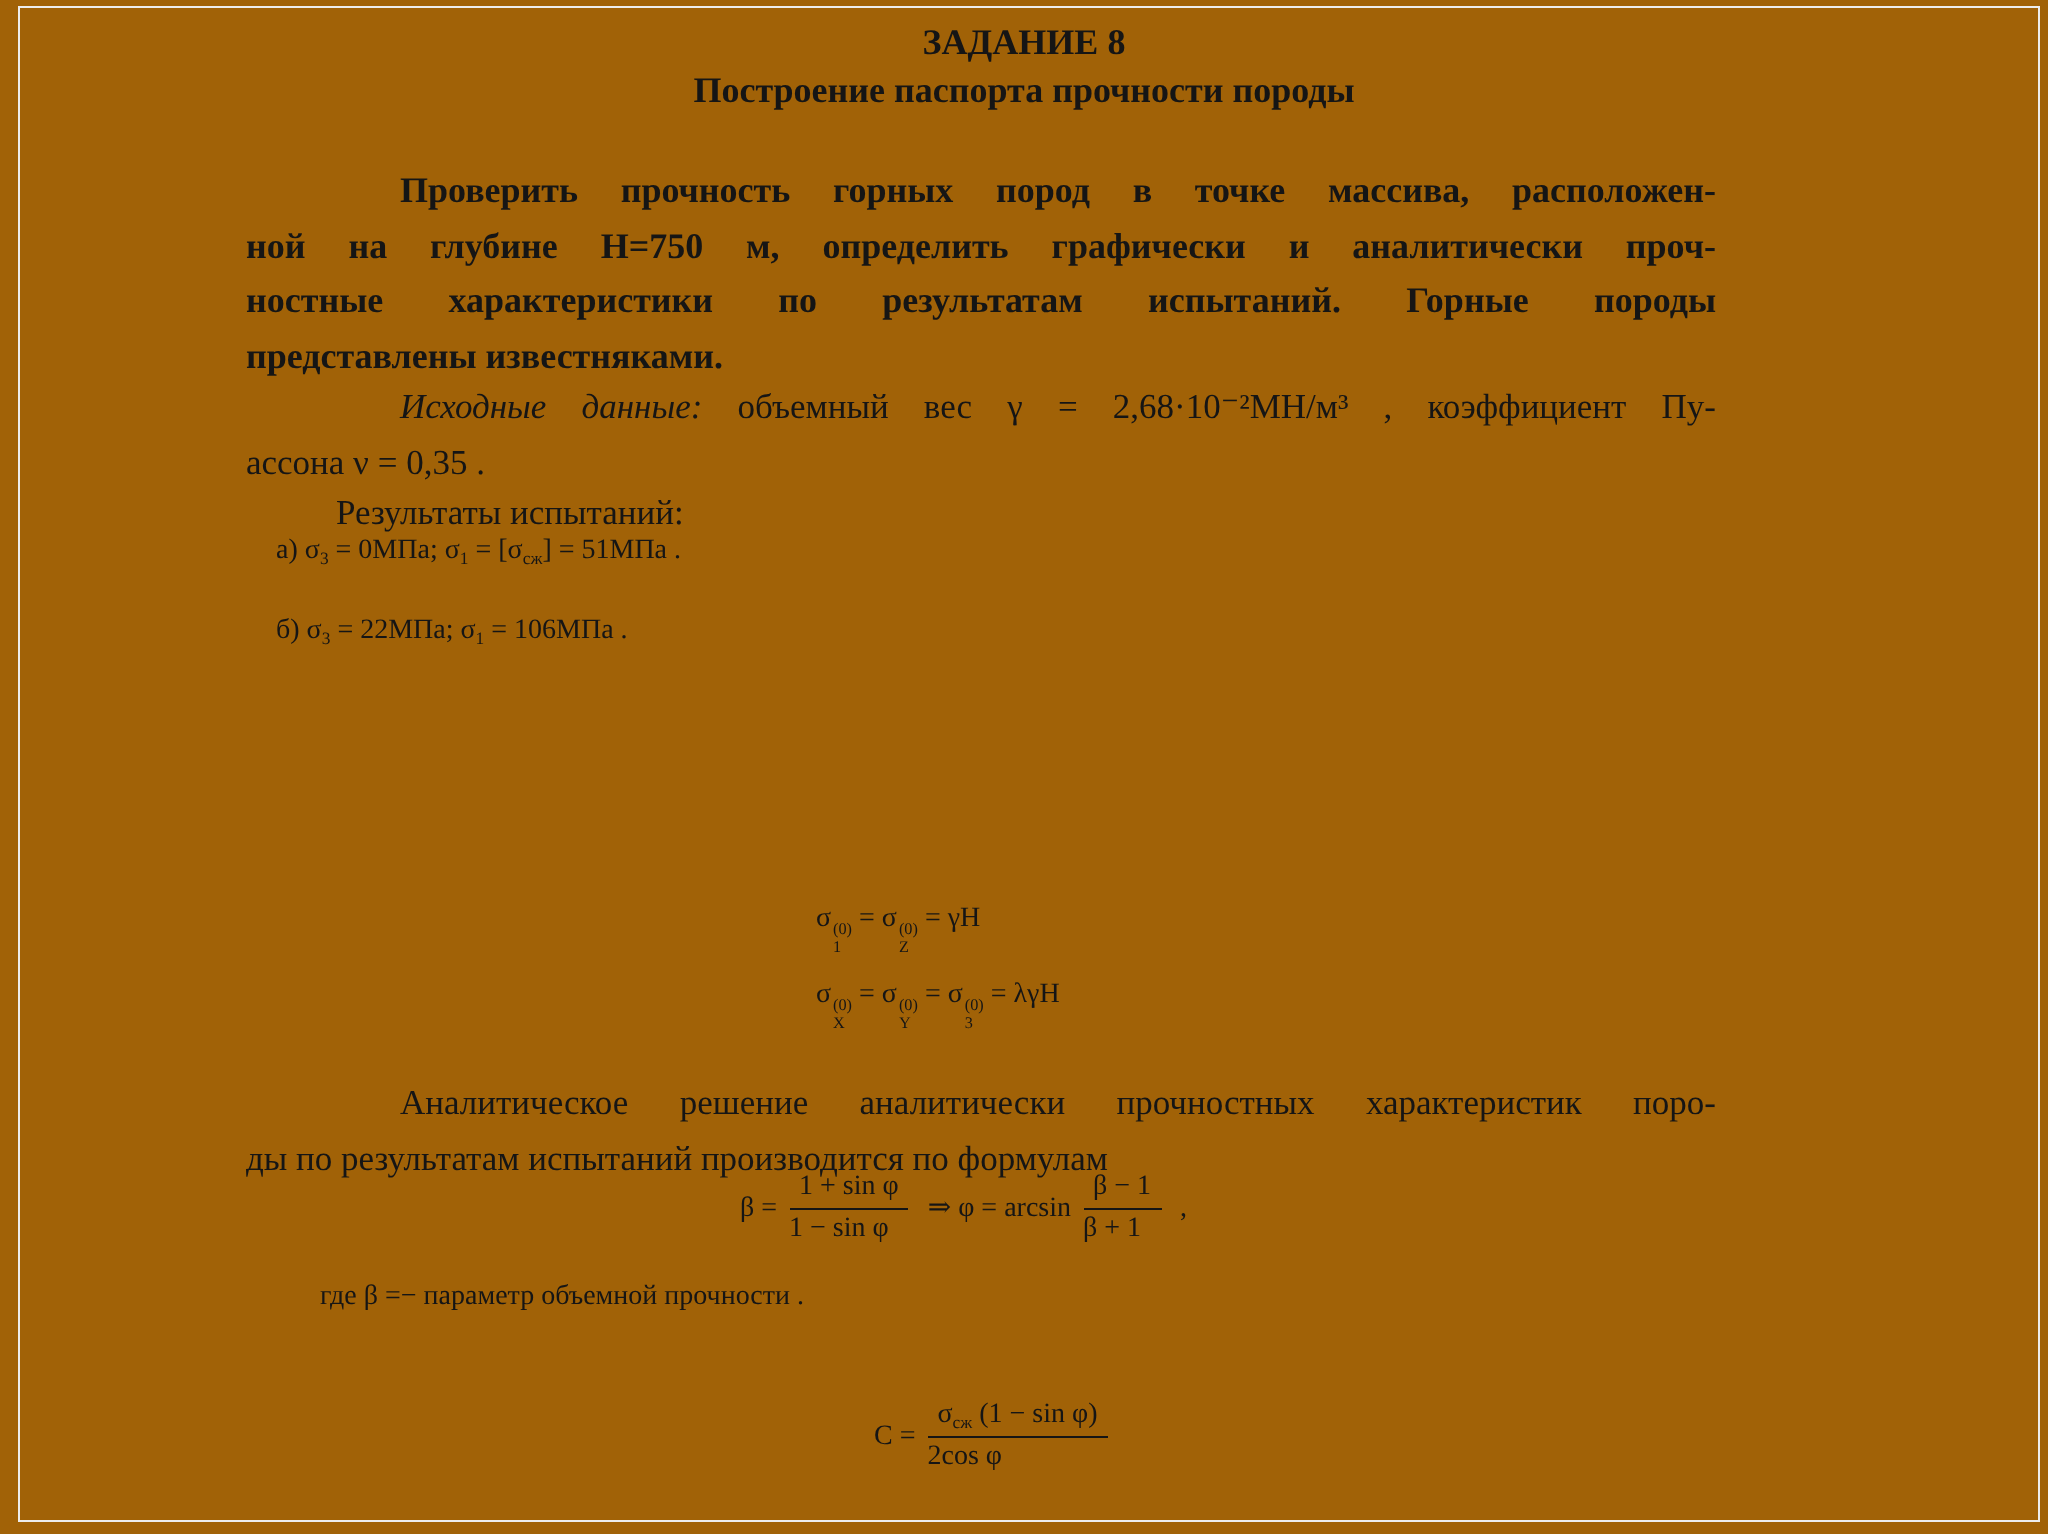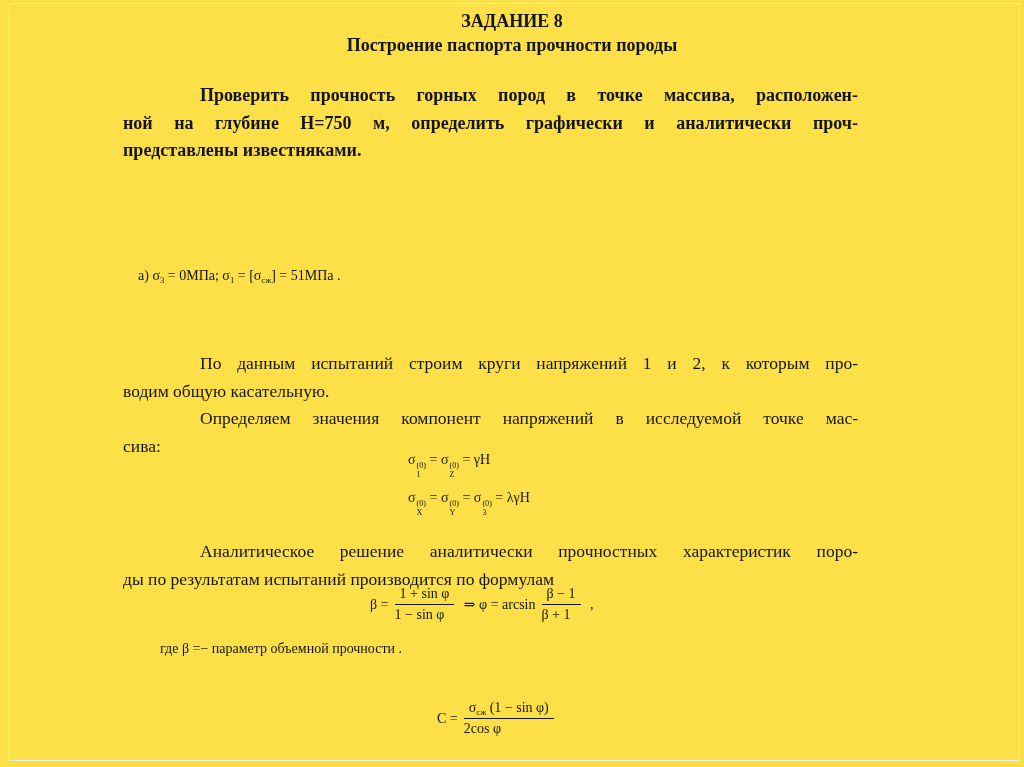"ЗАДАНИЕ 8" .page { background: #fde047 -> #a16207 }
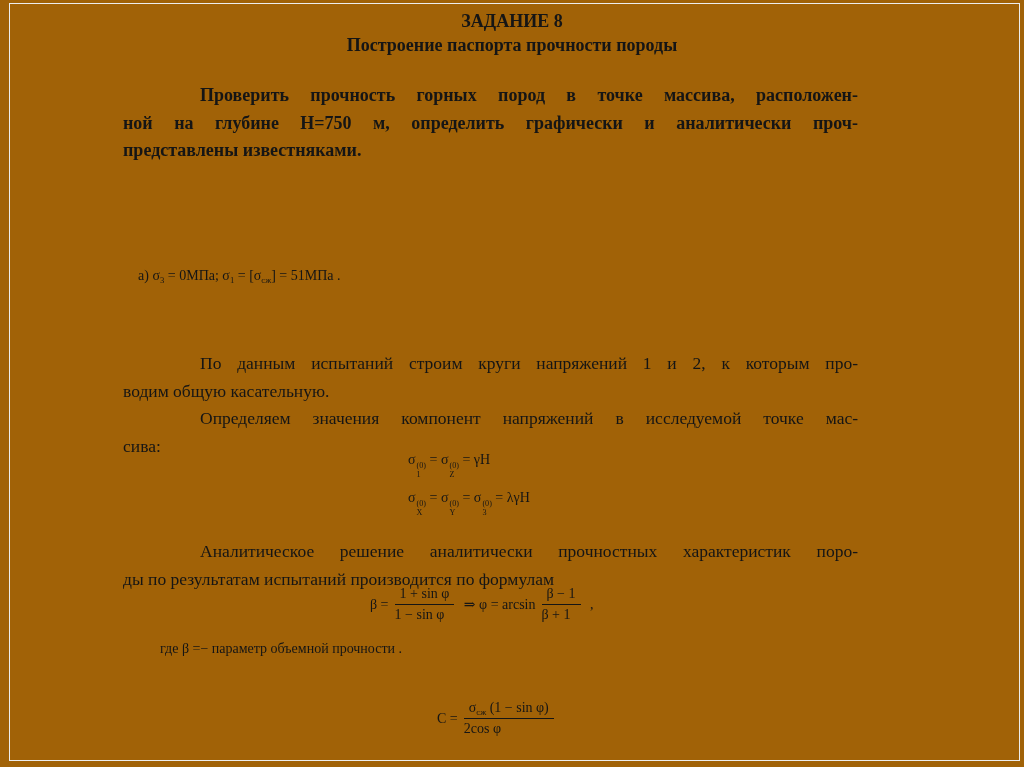"ностные характеристики по результатам" div.bline { html: none -> <div>ностные характеристики по результатам испытаний. Горные породы</div> }
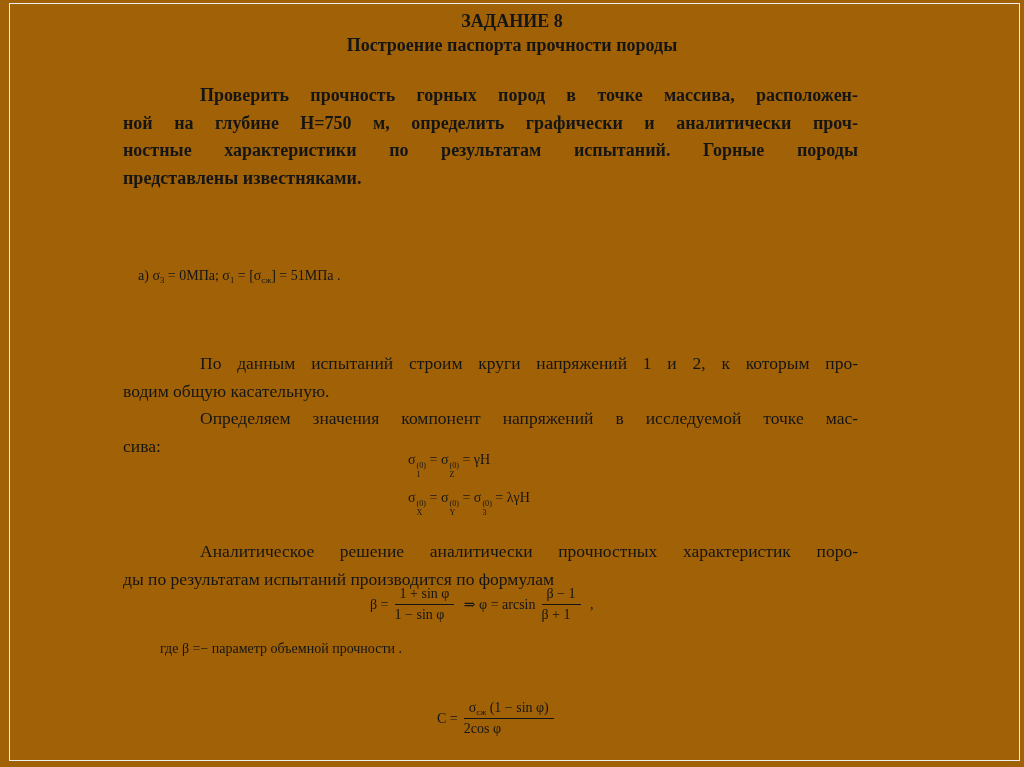"Исходные данные: объемный вес γ" div.abs { html: none -> <div> <div><span>Исходные данные:</span><span> объемный вес γ = 2,68·10⁻²МН/м³ , коэффициент Пу-</span></div> <div>ассона ν = 0,35 .</div> </div> }
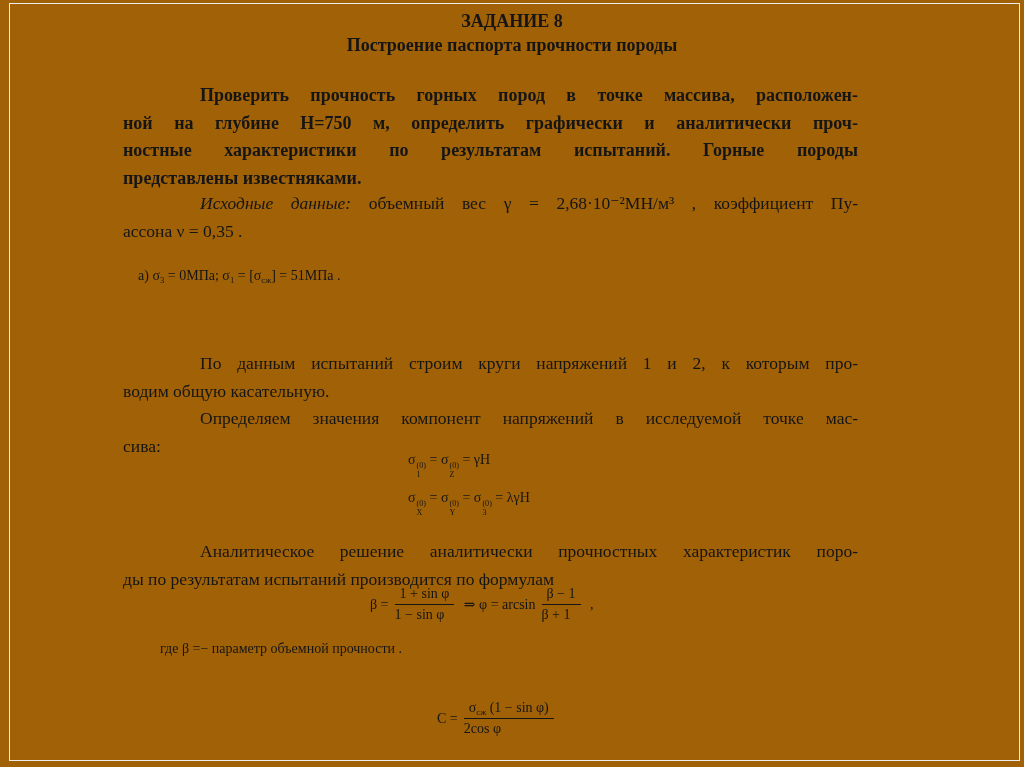"Результаты испытаний:" div.abs { html: none -> <div> <div>Результаты испытаний:</div> </div> }
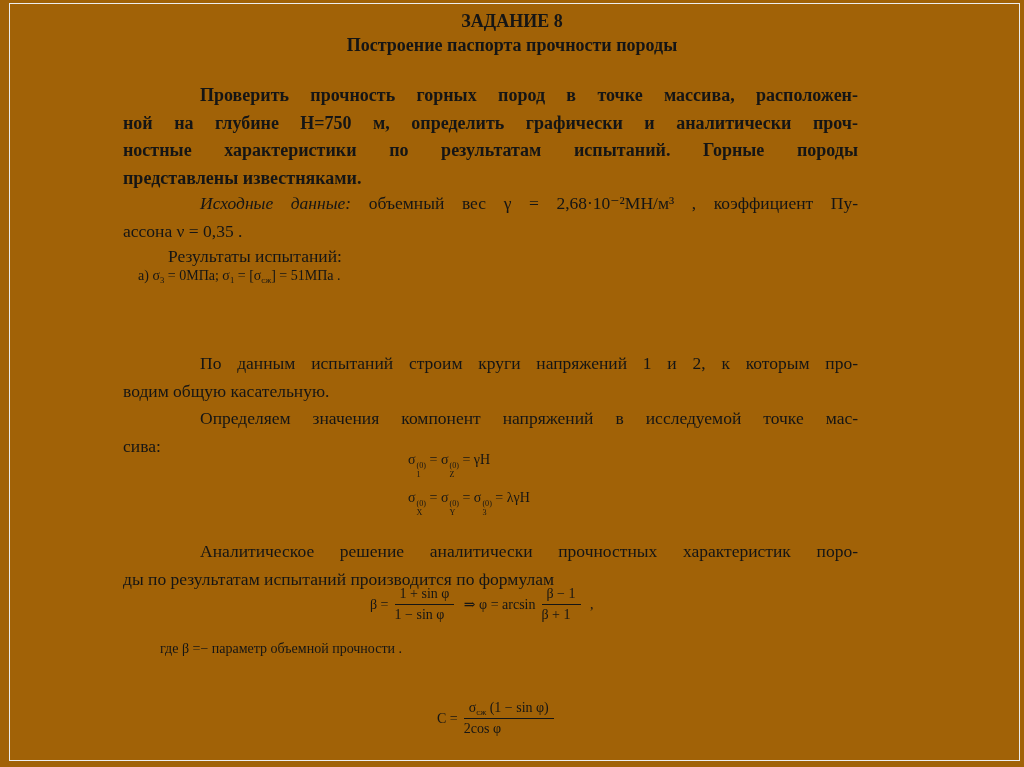"б) σ3 = 22МПа; σ1" div.abs { html: none -> <div><span>б) σ</span><sub>3</sub><span> = 22МПа; </span><span>σ</span><sub>1</sub><span> = 106МПа .</span></div> }
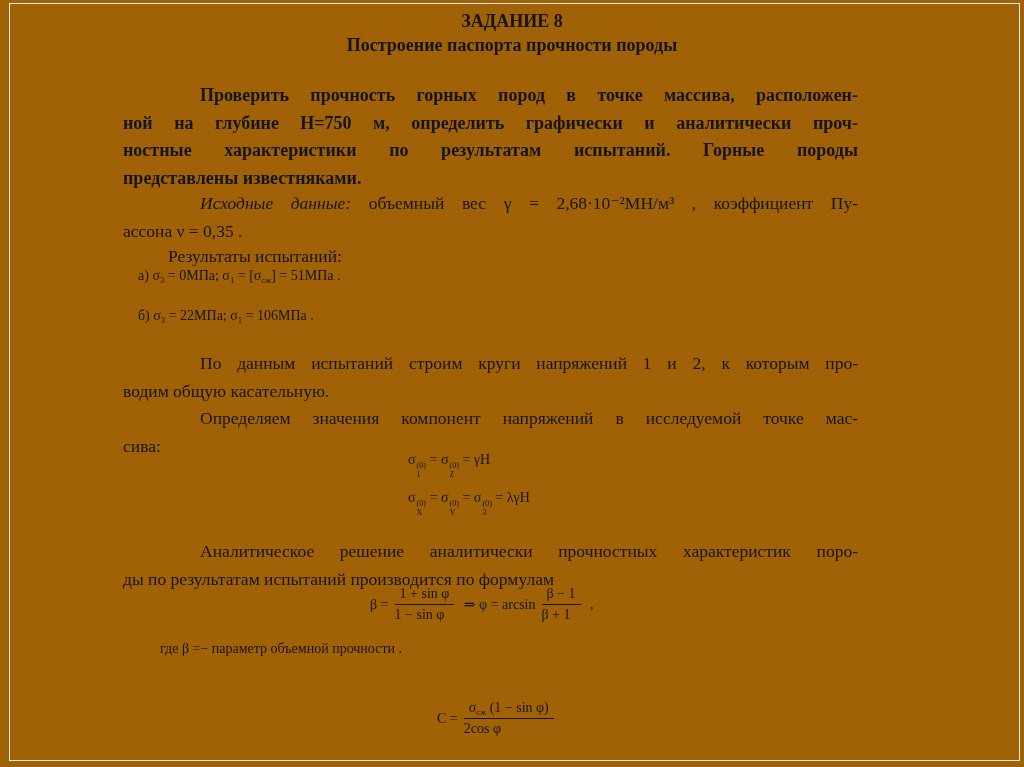"По данным испытаний строим круги" div.abs { html: <div> <div>По данным испытаний строим круги напряжений 1 и 2, к которым про-</div> <div>водим общую касательную.</div> <div>Определяем значения компонент напряжений в исследуемой точке мас-</div> <div>сива:</div> </div> -> none }
